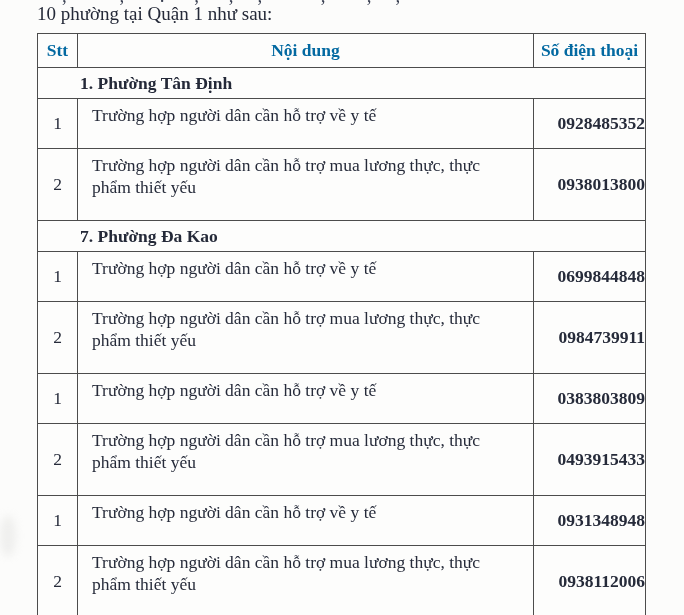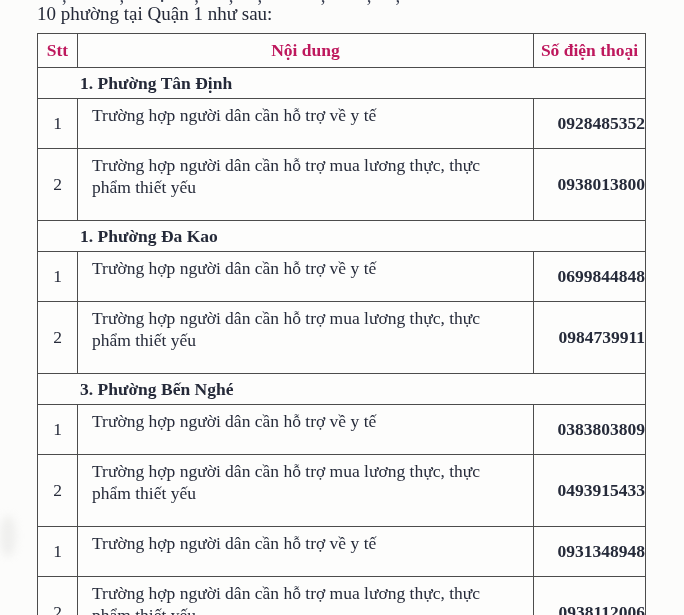"Stt" .doc-table thead th { color: #be185d -> #0369a1 }
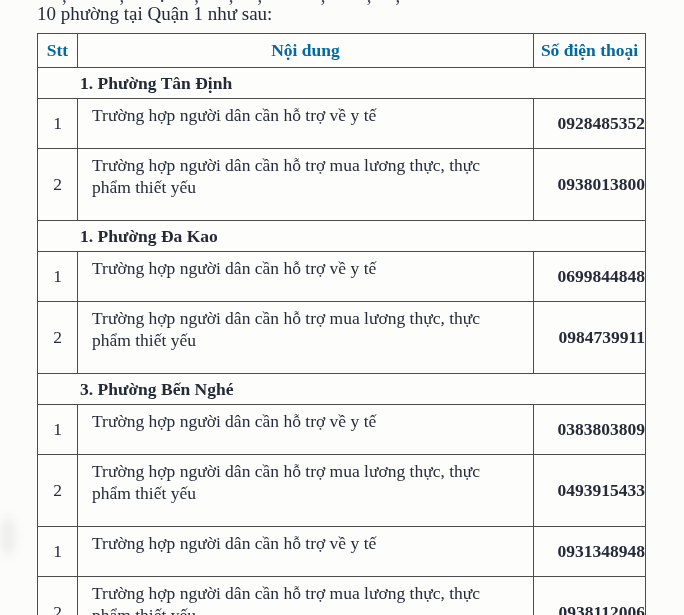"1. Phường Đa Kao" td { text: 1 -> 7 }
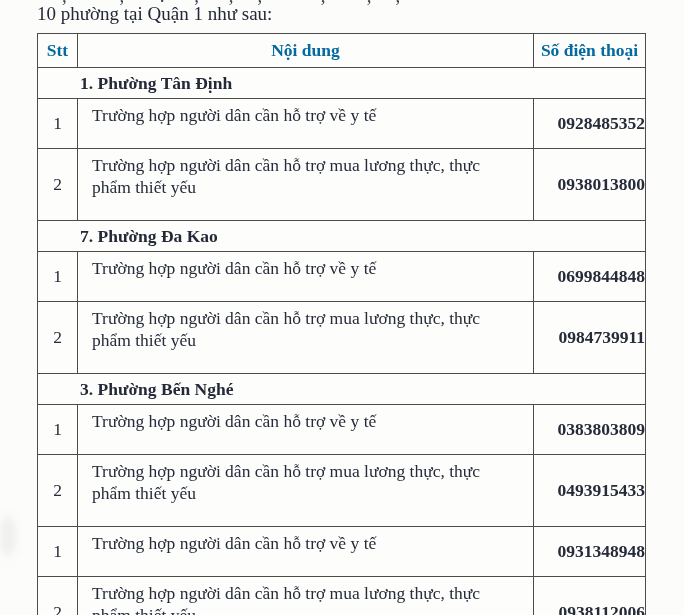"3. Phường Bến Nghé" tr.section-row { html: <tr> <td>3. Phường Bến Nghé</td> </tr> -> none }
